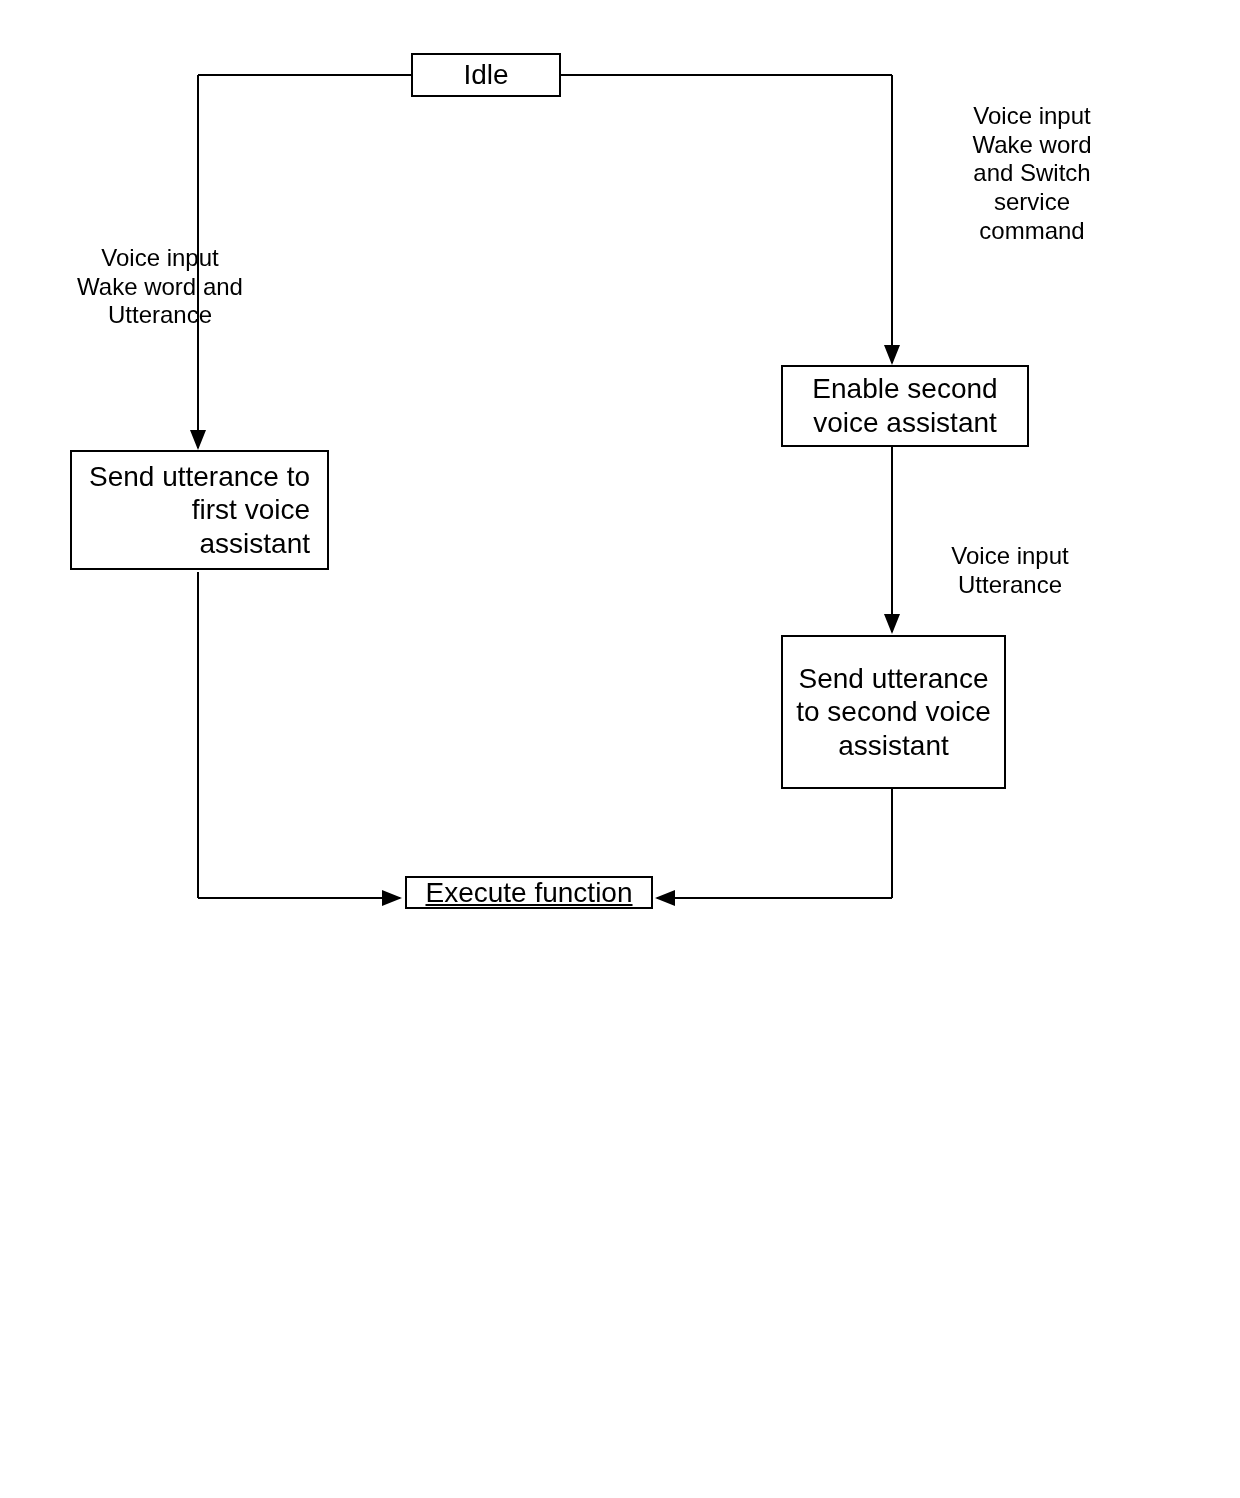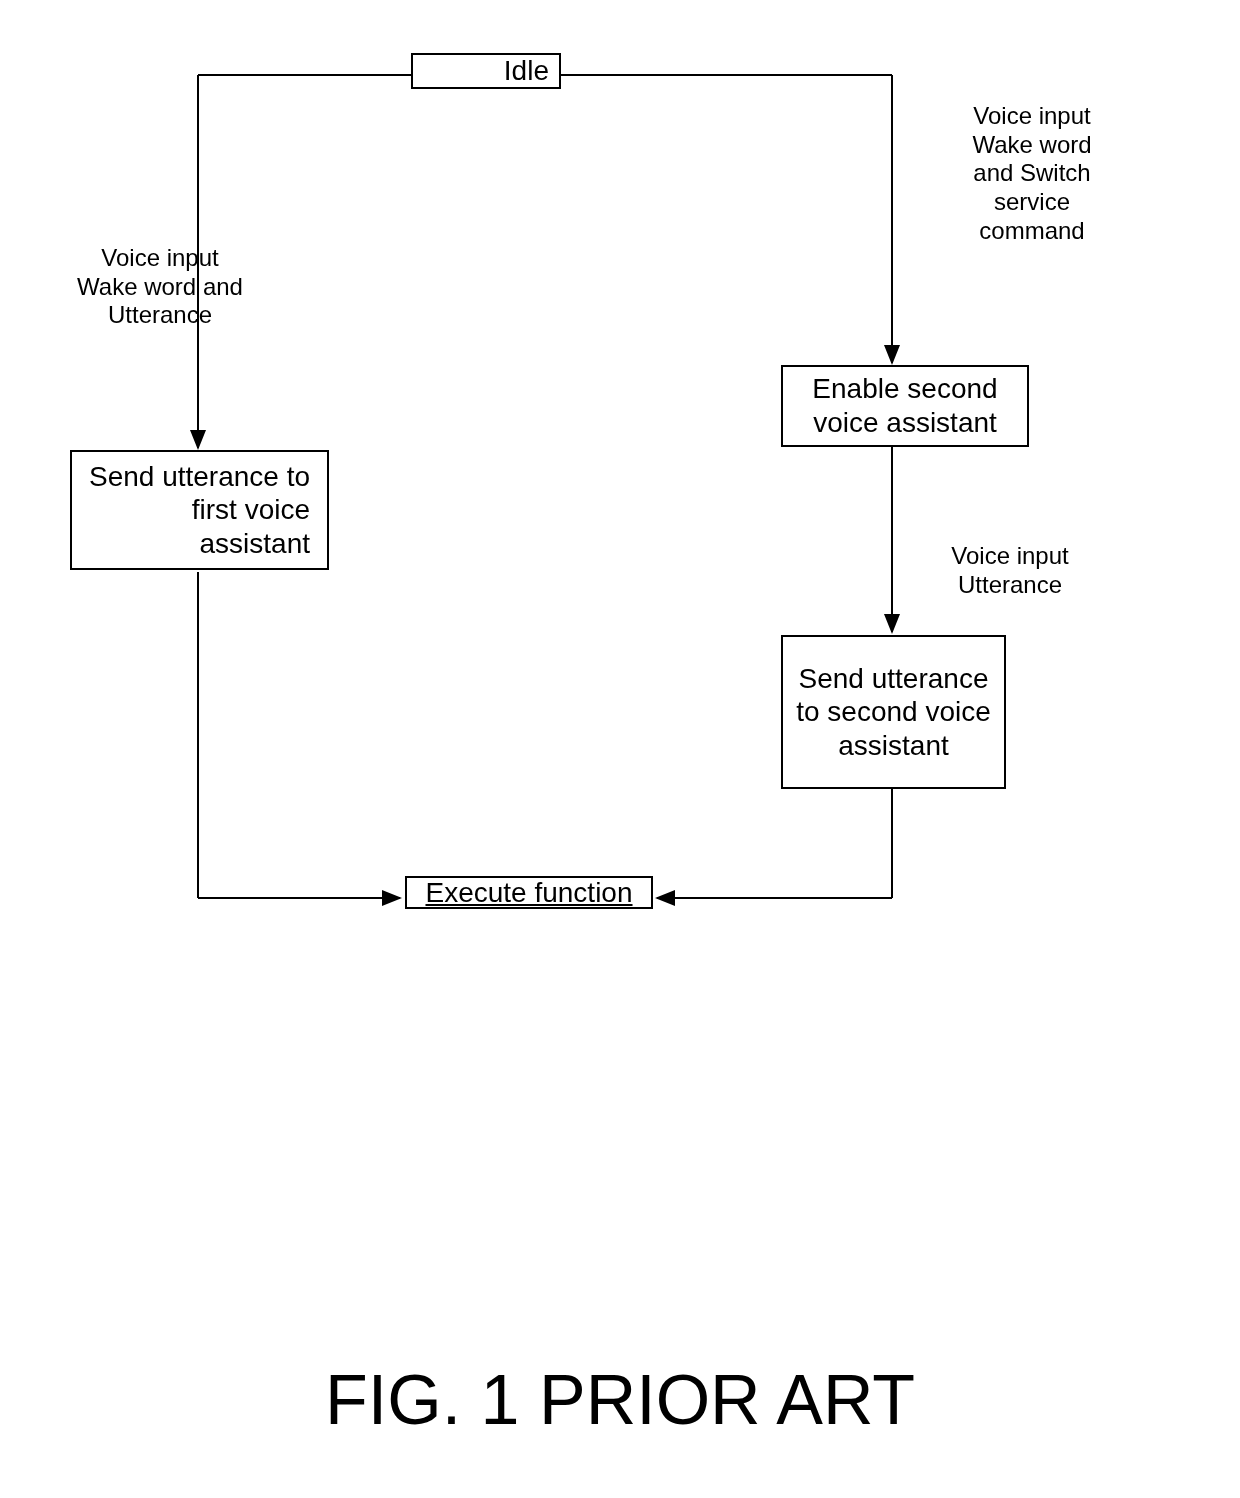"Idle" div.box { height: 36px -> 44px; justify-content: flex-end -> none }
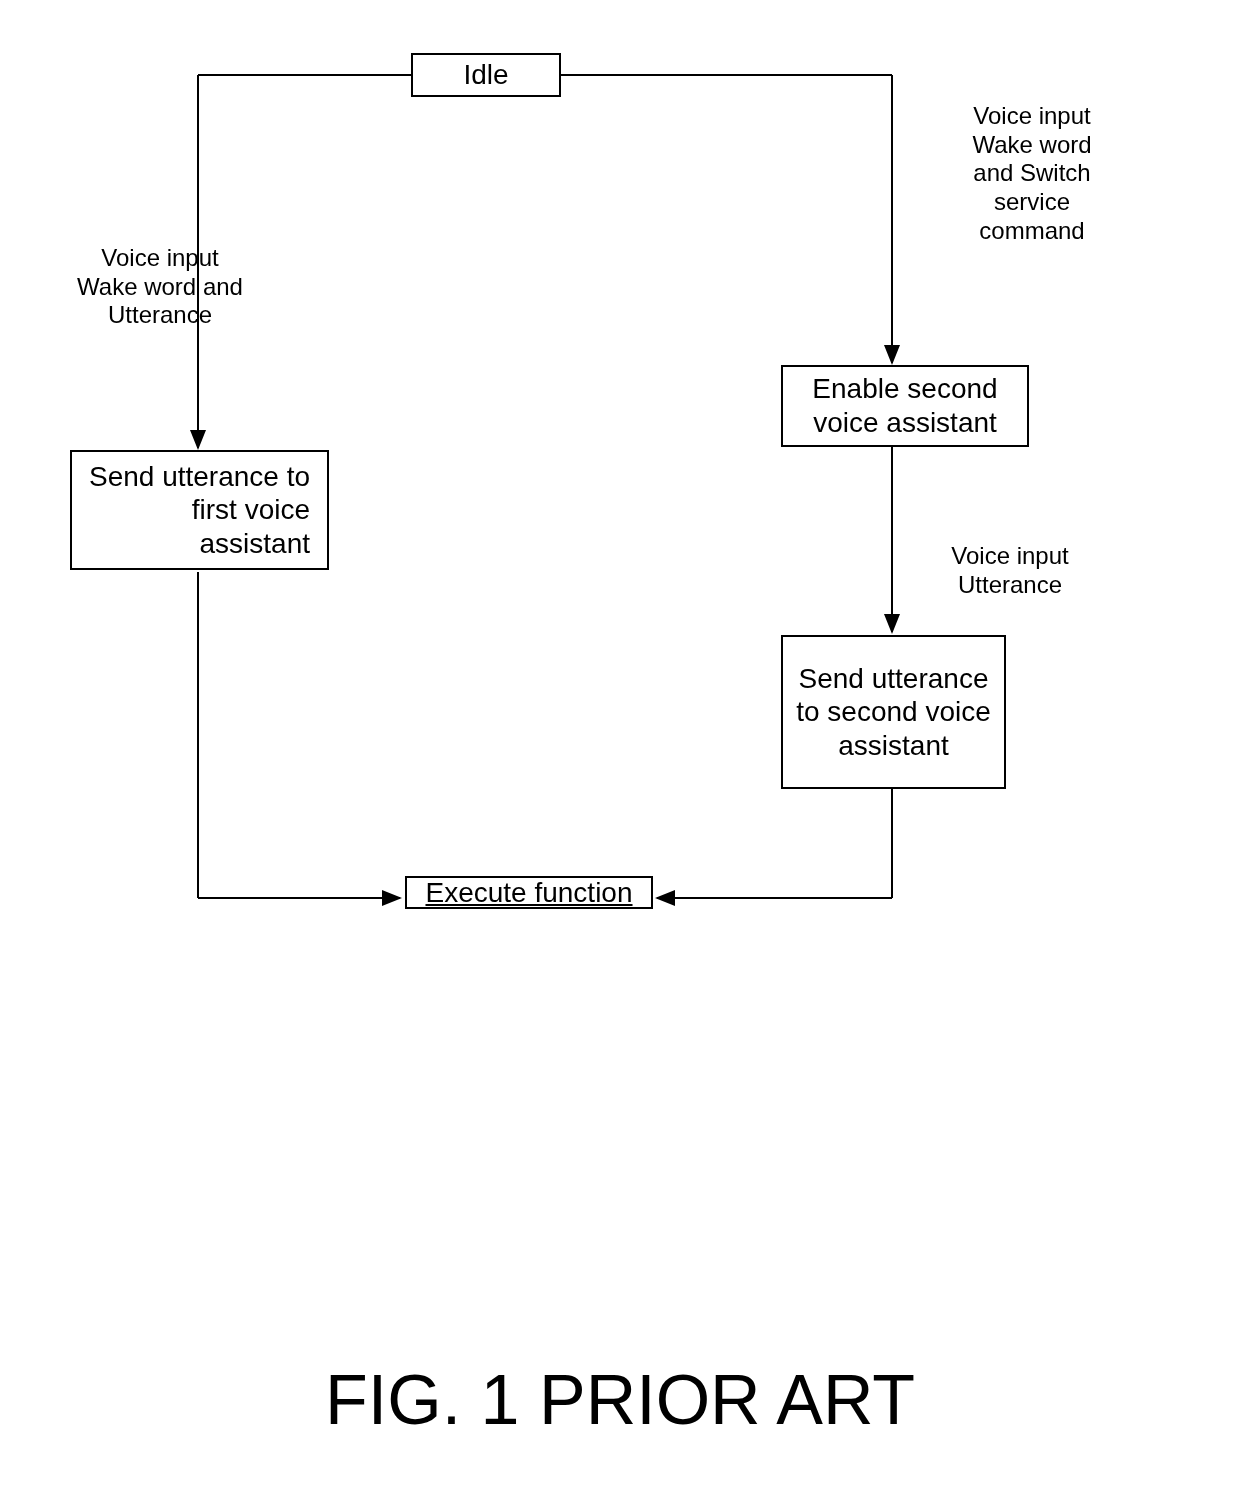"FIG. 1 PRIOR ART" div.fig-caption { html: <div> <span>FIG. 1 PRIOR ART</span> </div> -> none }
